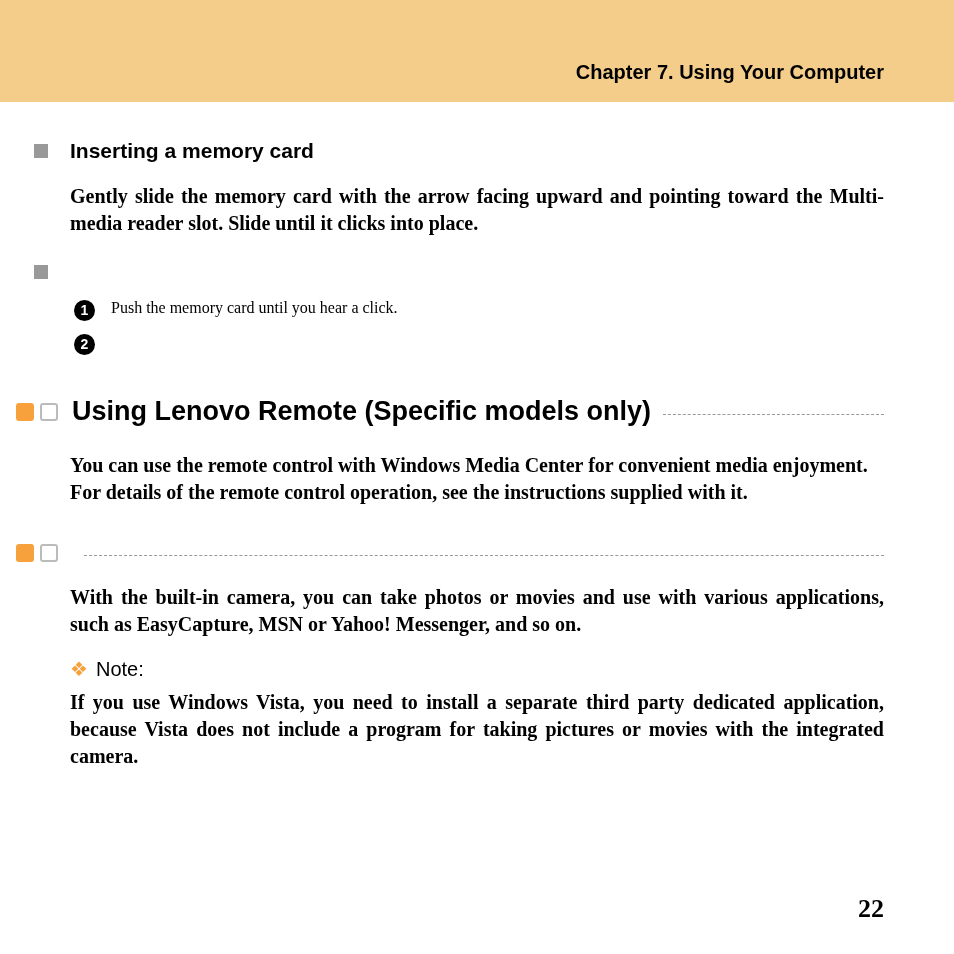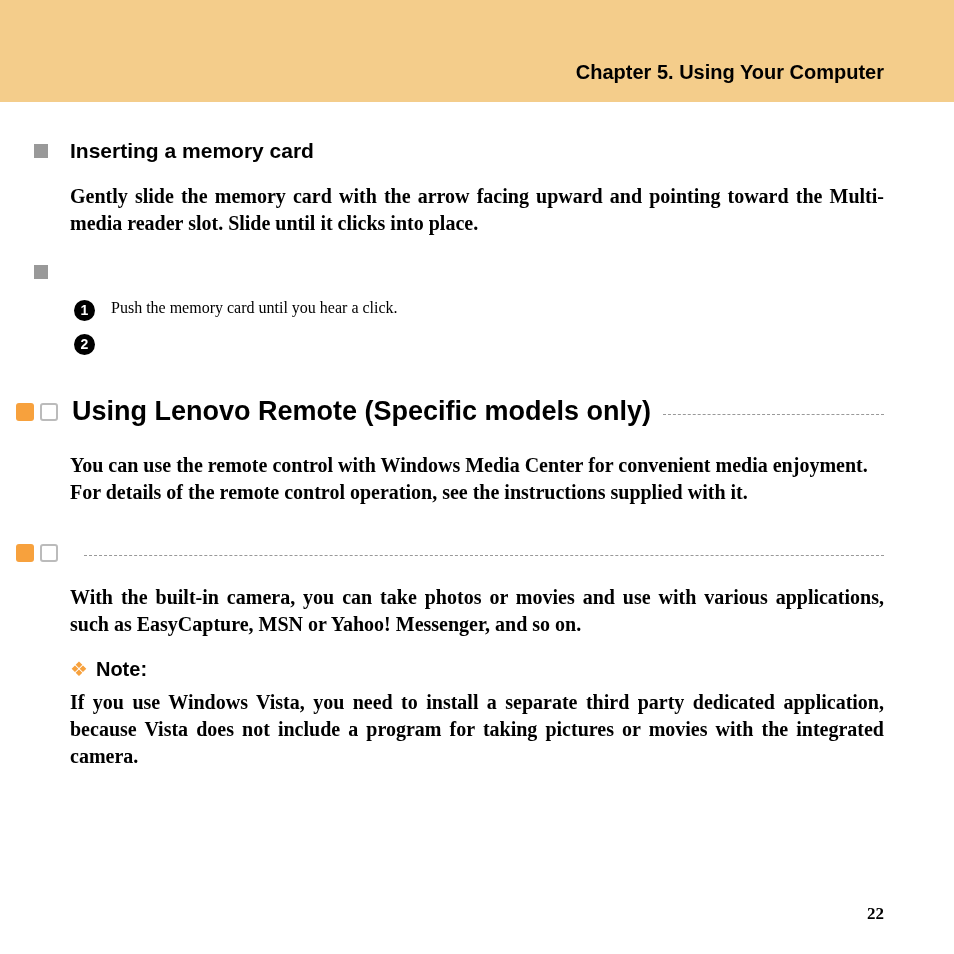"Chapter 5. Using Your Computer" div.chapter-title { text: 5 -> 7 }
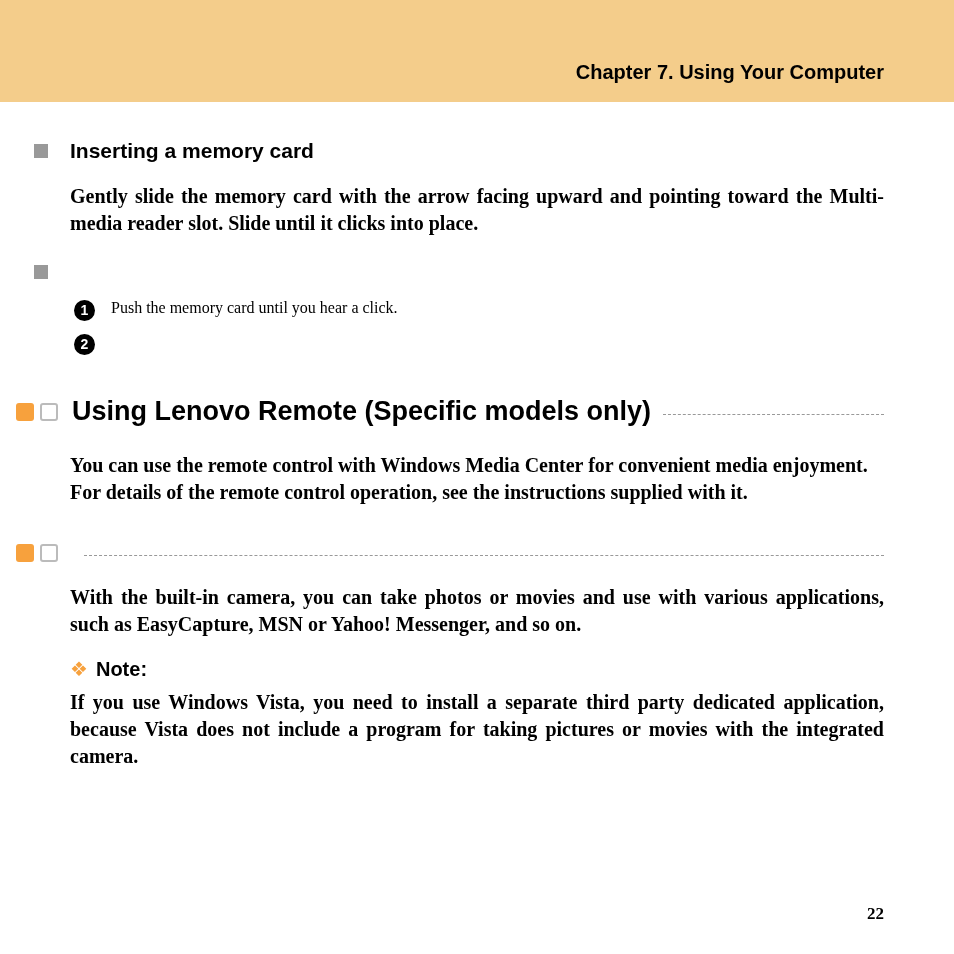"Note:" .note-label { font-weight: bold -> normal }
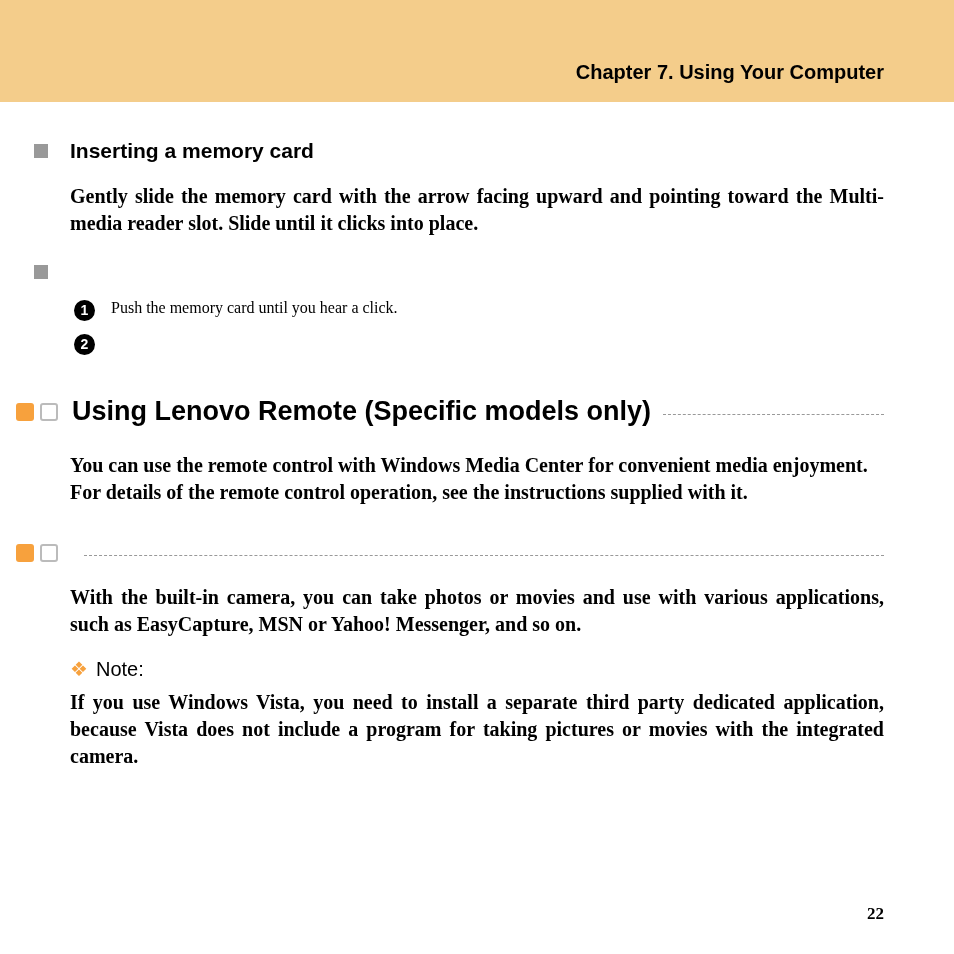"22" .page-number { font-size: 17px -> 26px }
